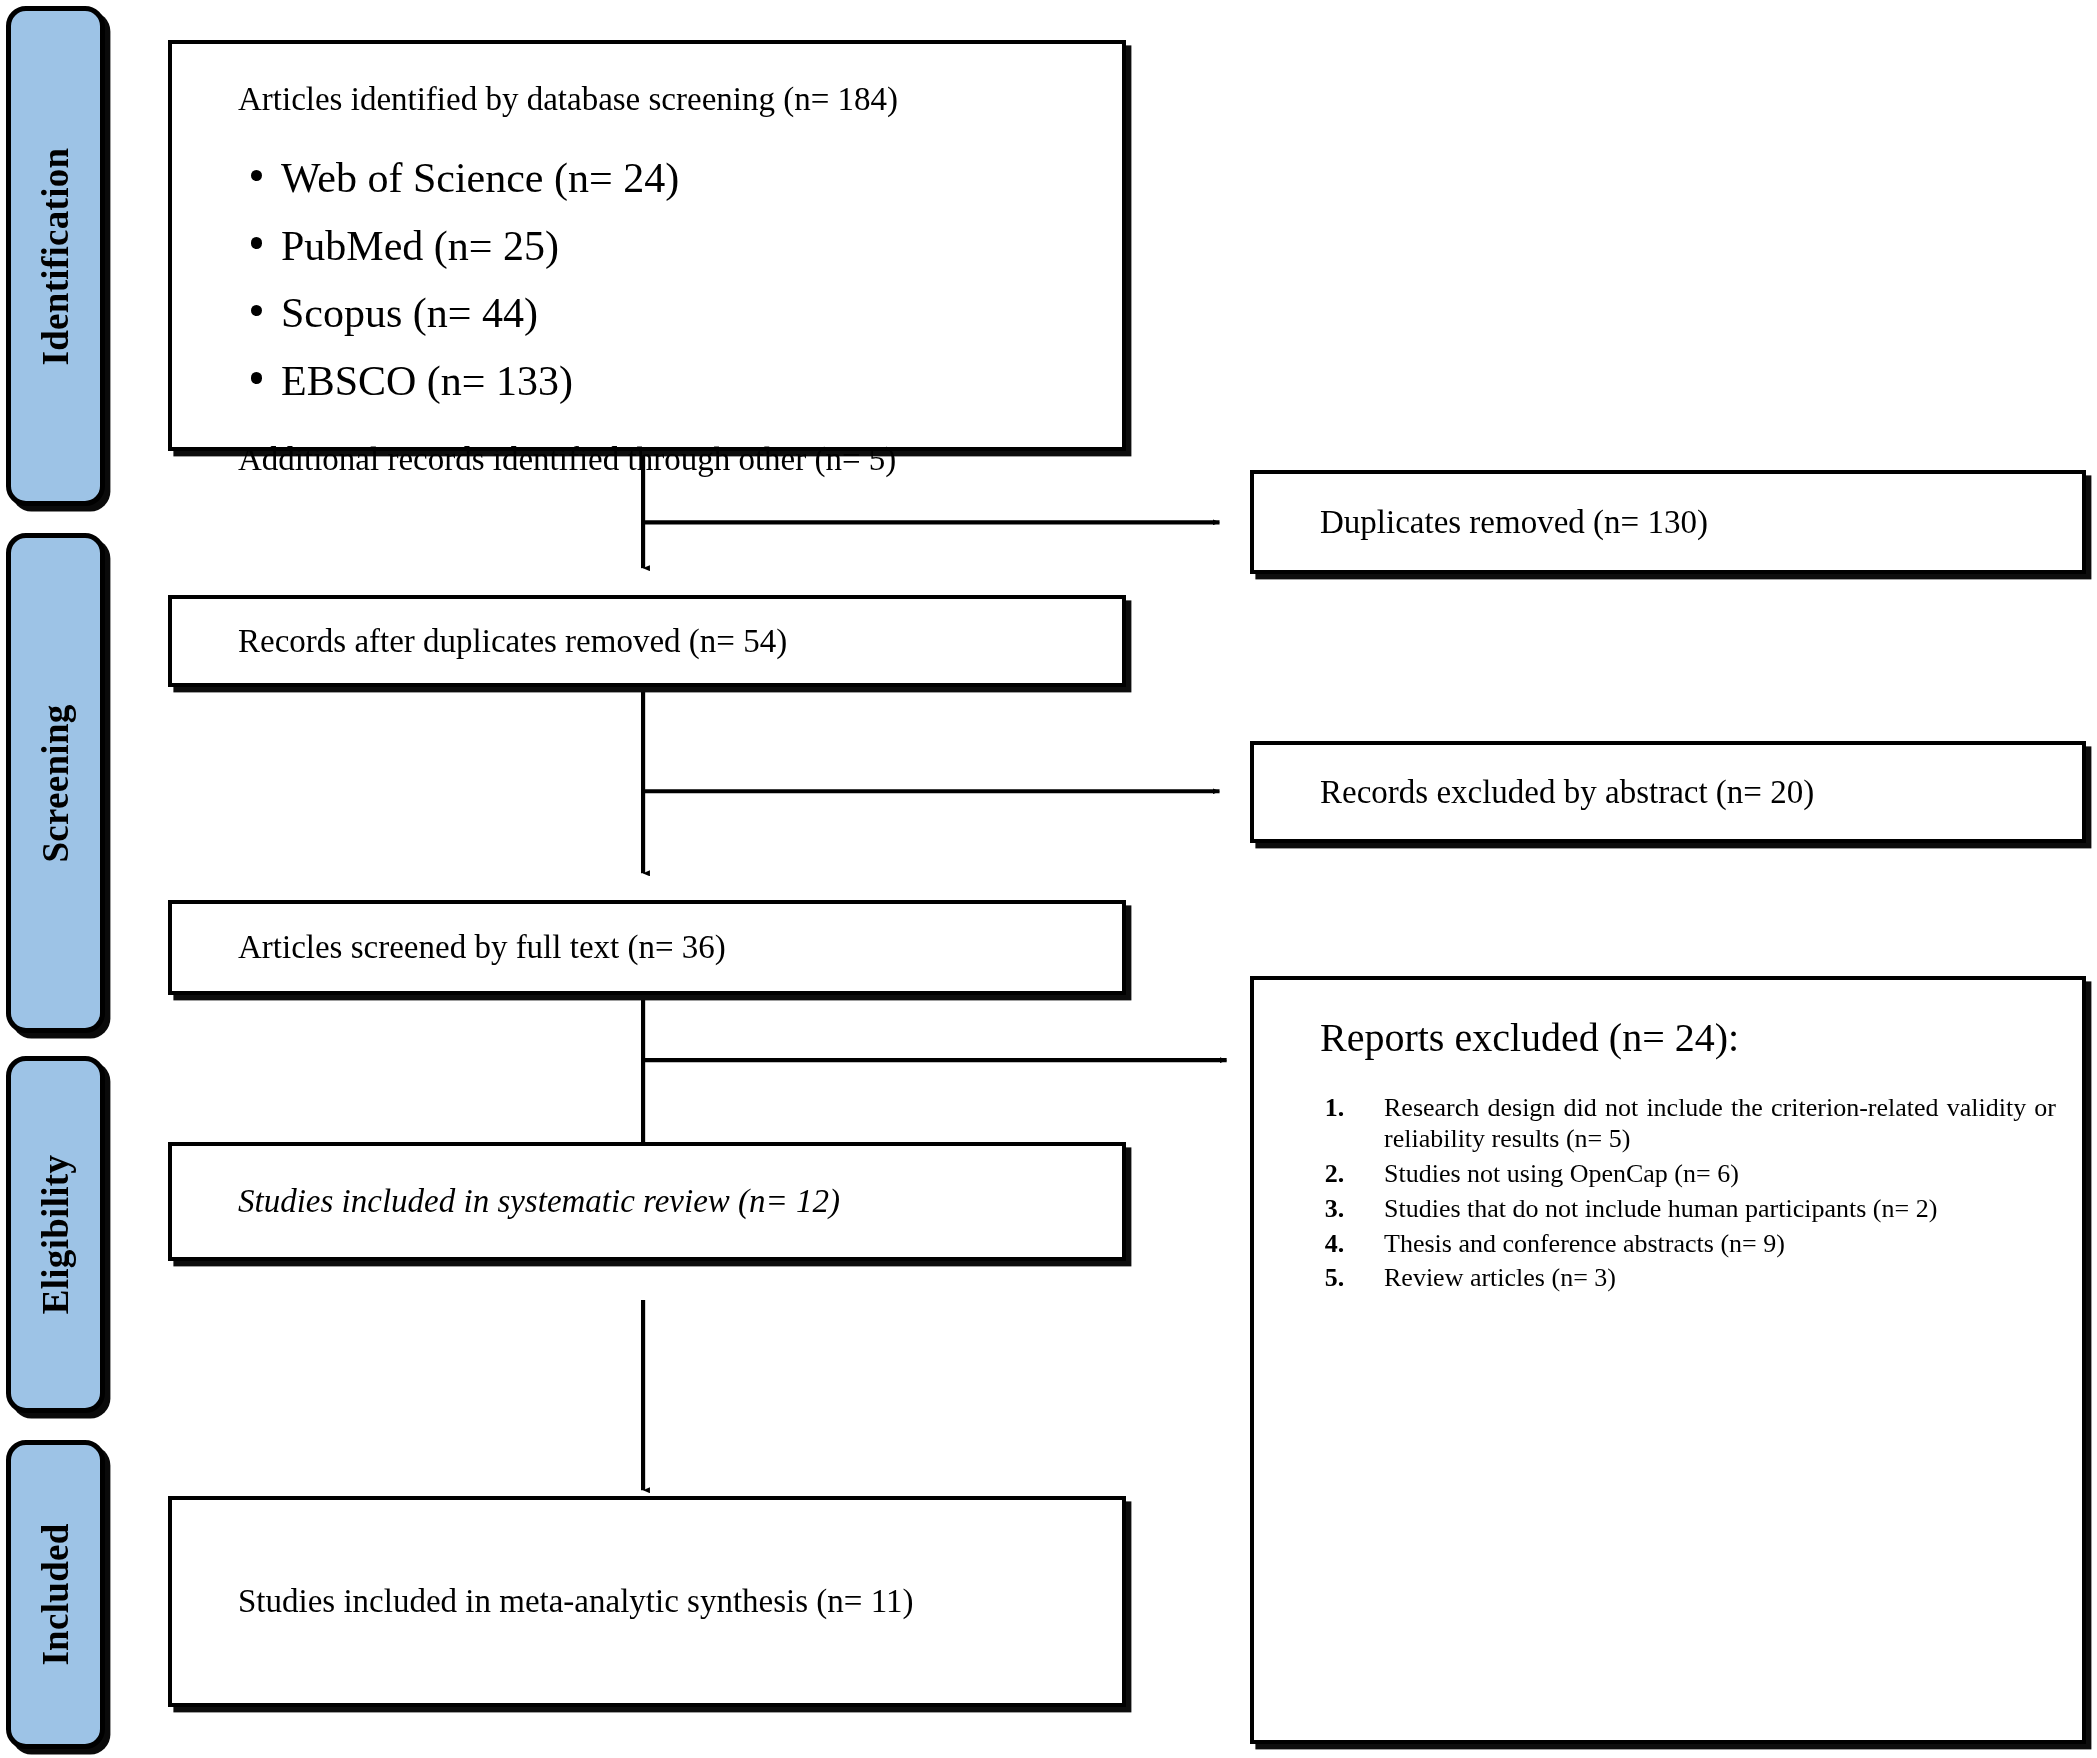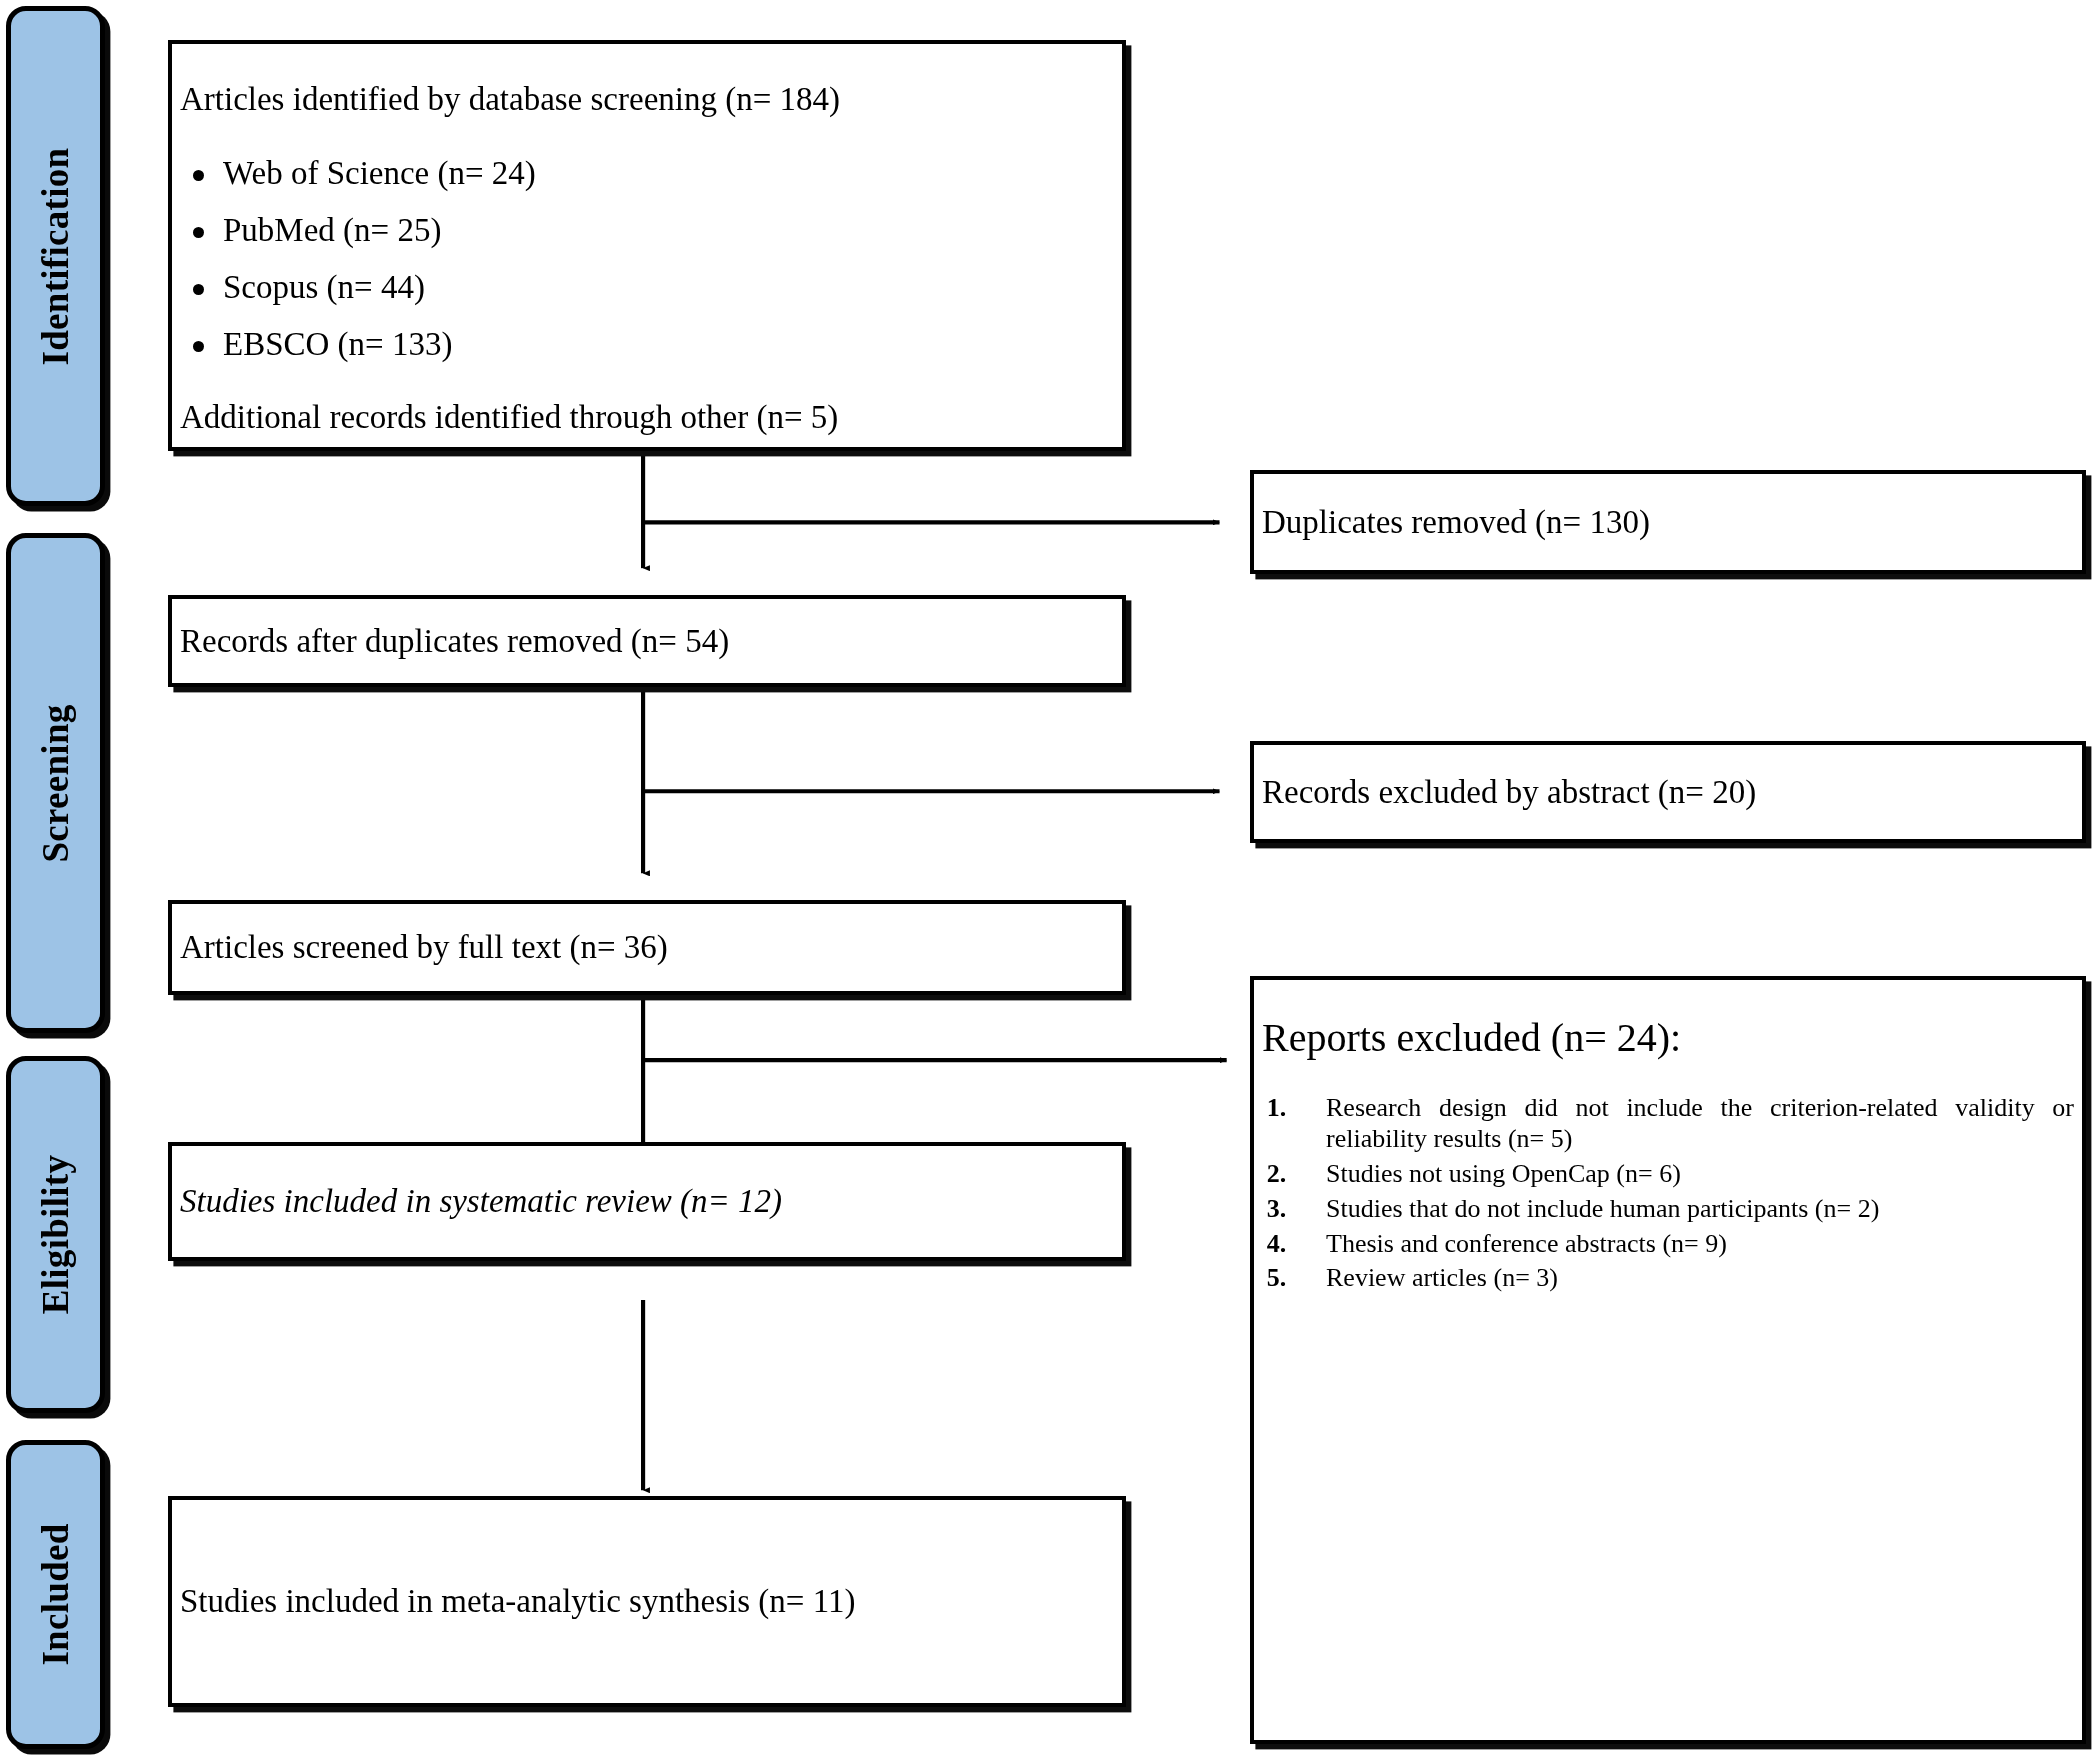"Articles identified by database" .flow-box .box-inner { margin-left: none -> 40px; padding: 0 8px -> 0 26px }
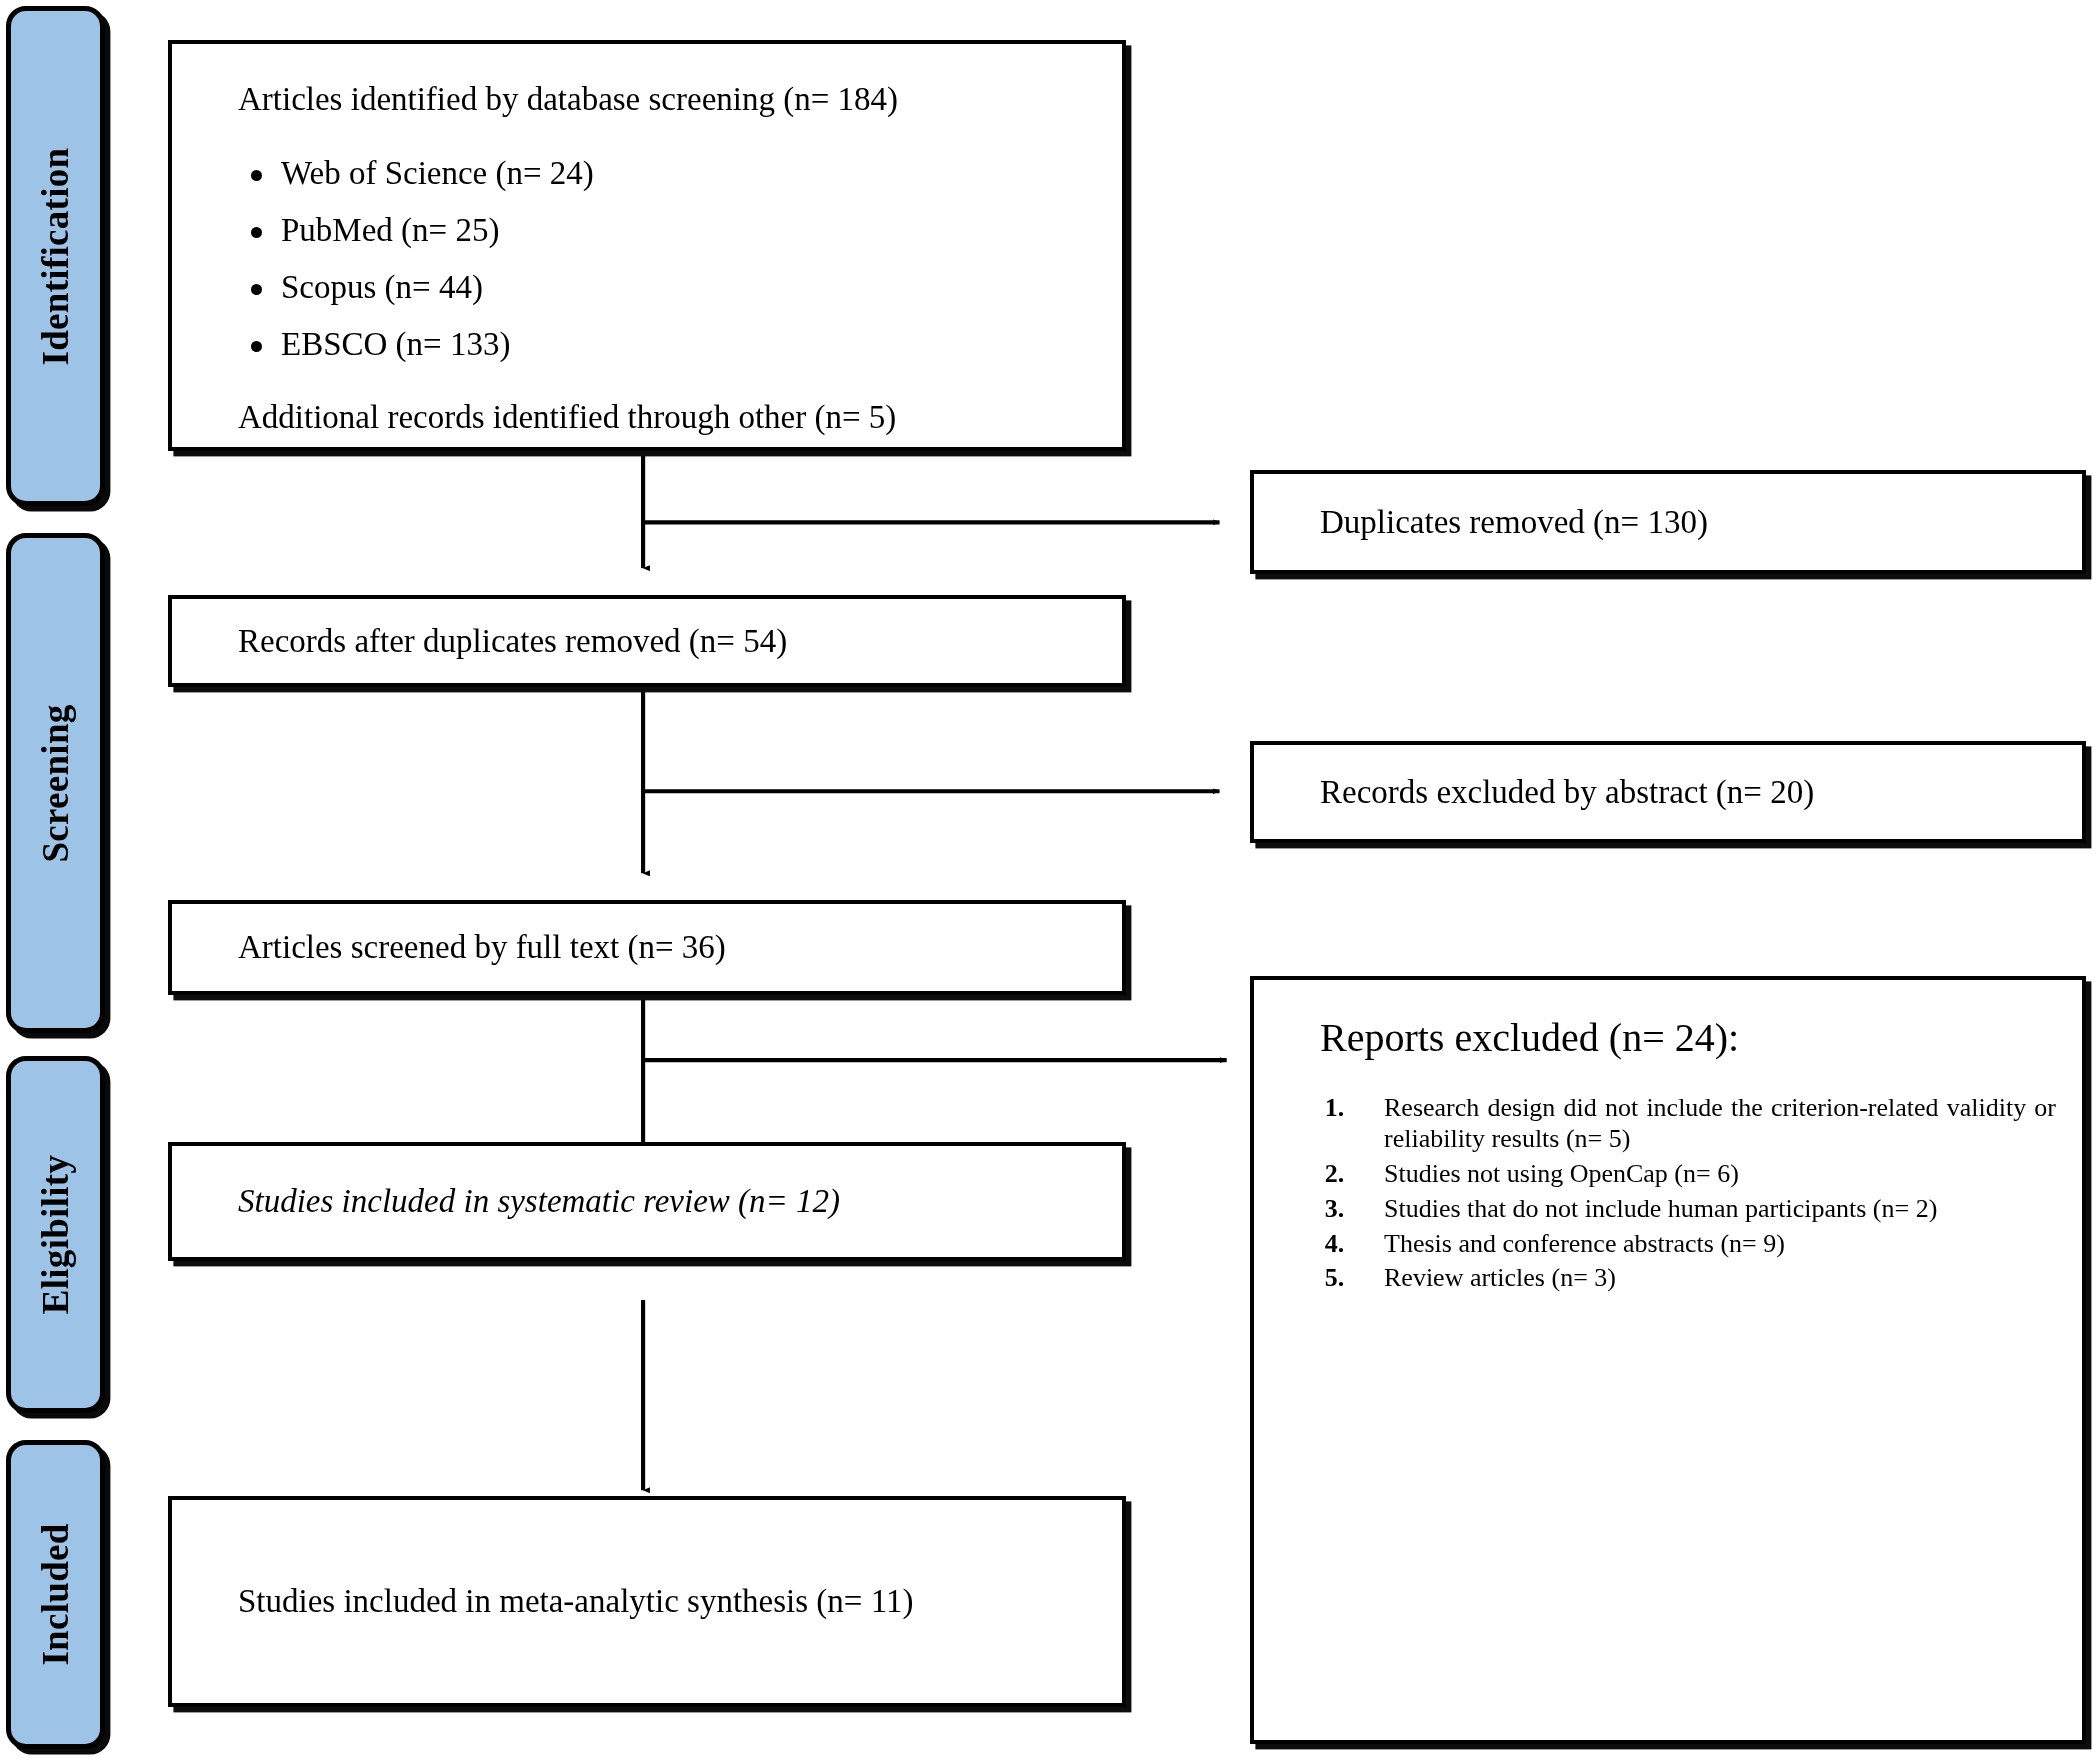"Web of Science (n= 24)" ul.source-list li { font-size: 33px -> 42px }
